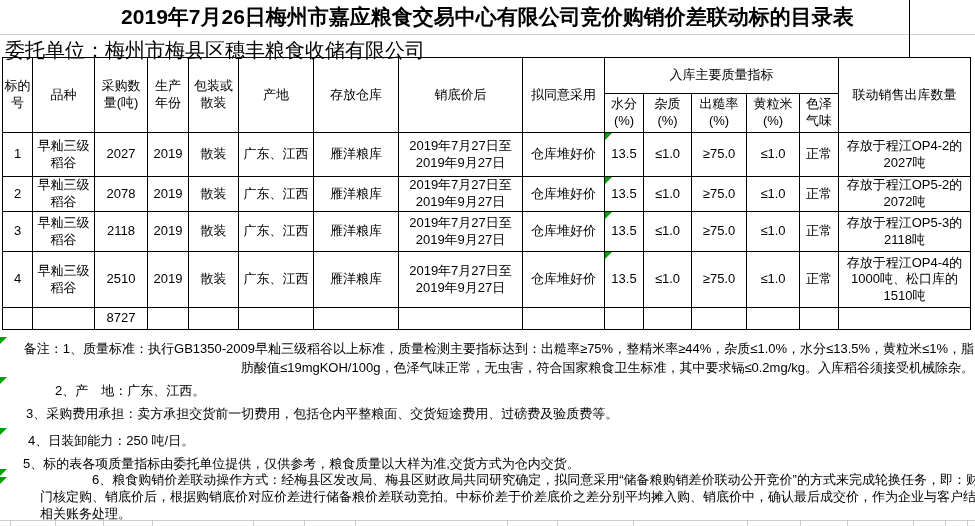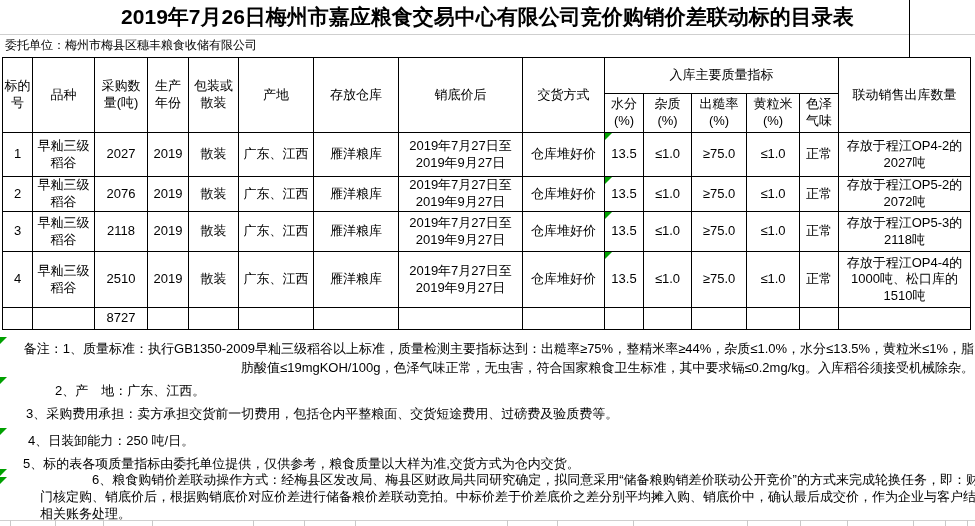"委托单位：梅州市梅县区穗丰粮食收储有限公司" .consignor { font-size: 12px -> 20px }
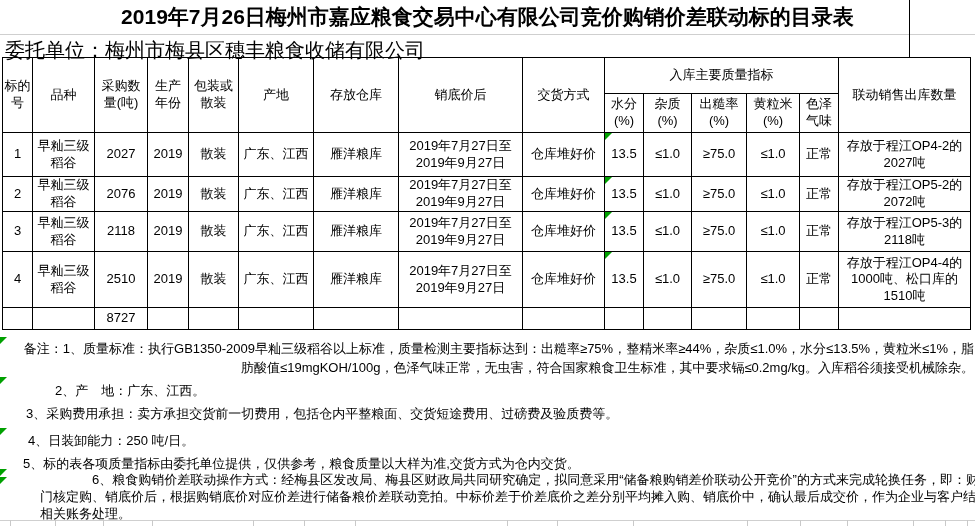"交货方式" th { text: 交货方式 -> 拟同意采用 }
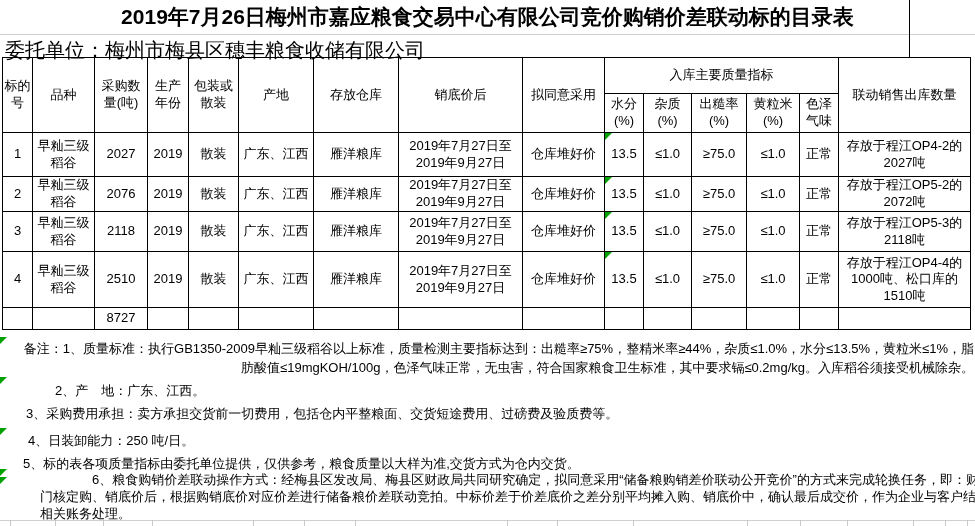"2076" td { text: 2076 -> 2078 }
